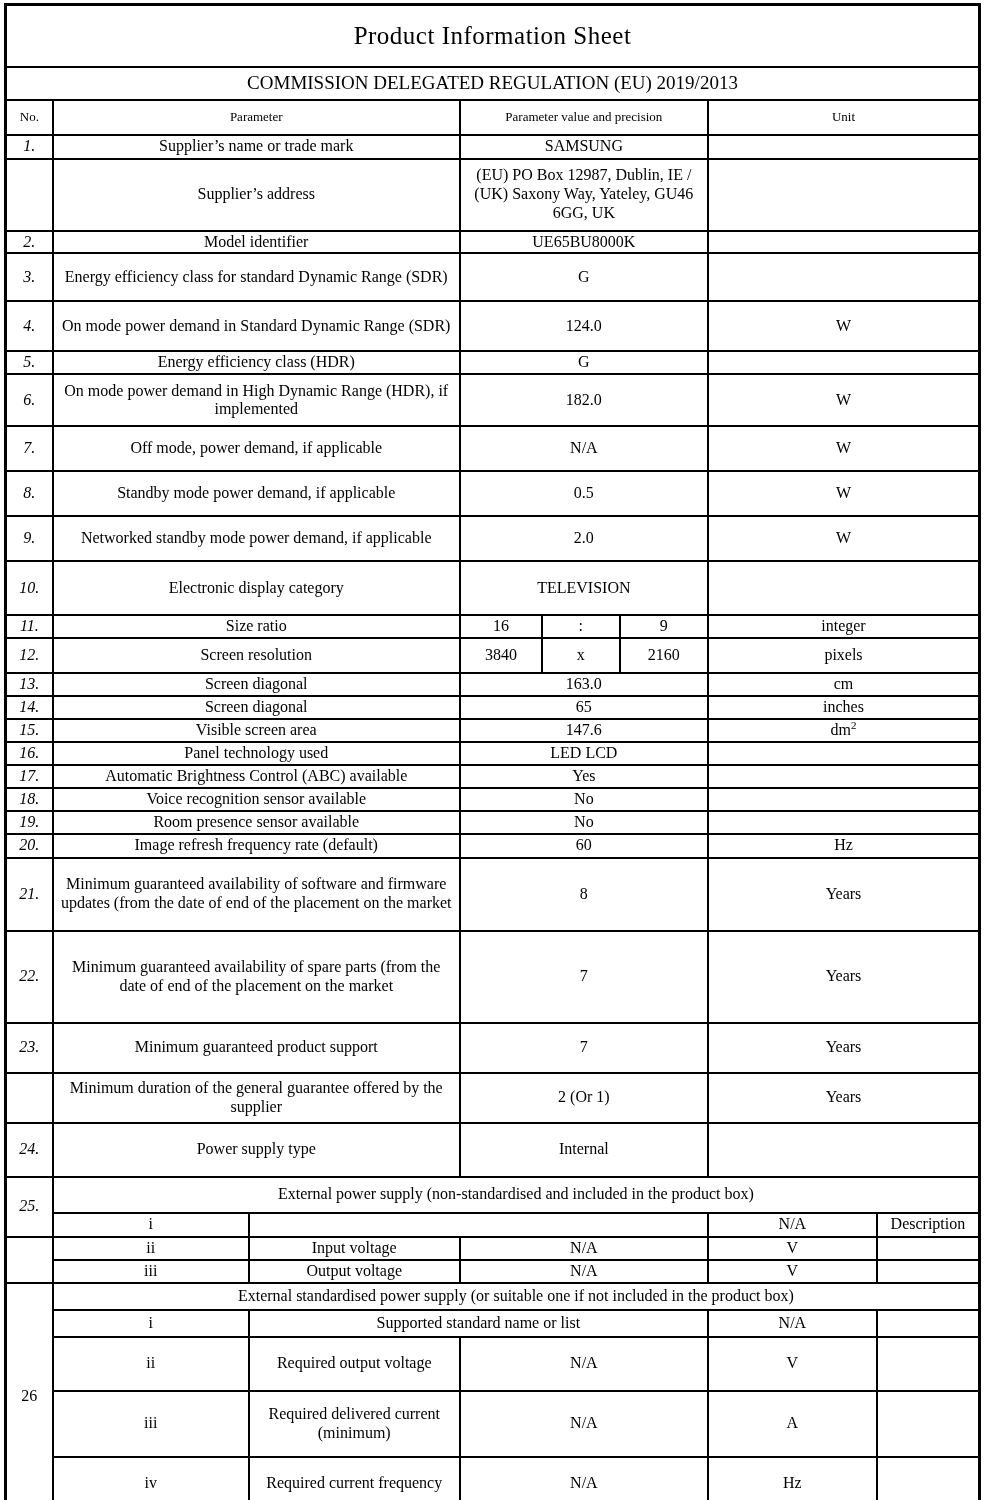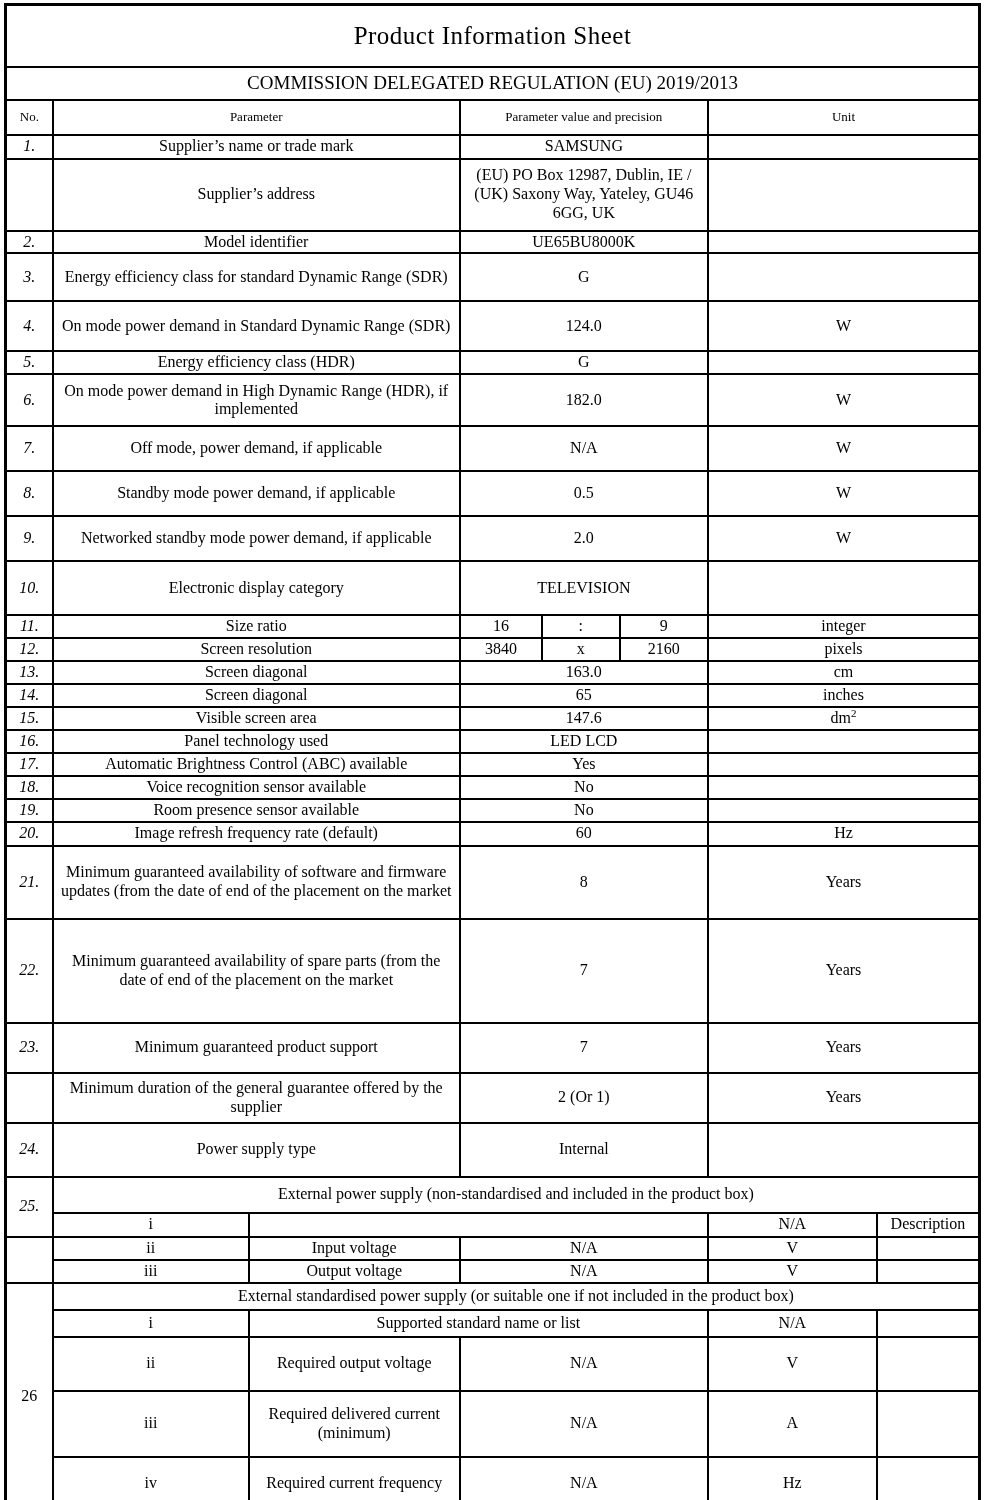"12." tr { height: 23px -> 35px }
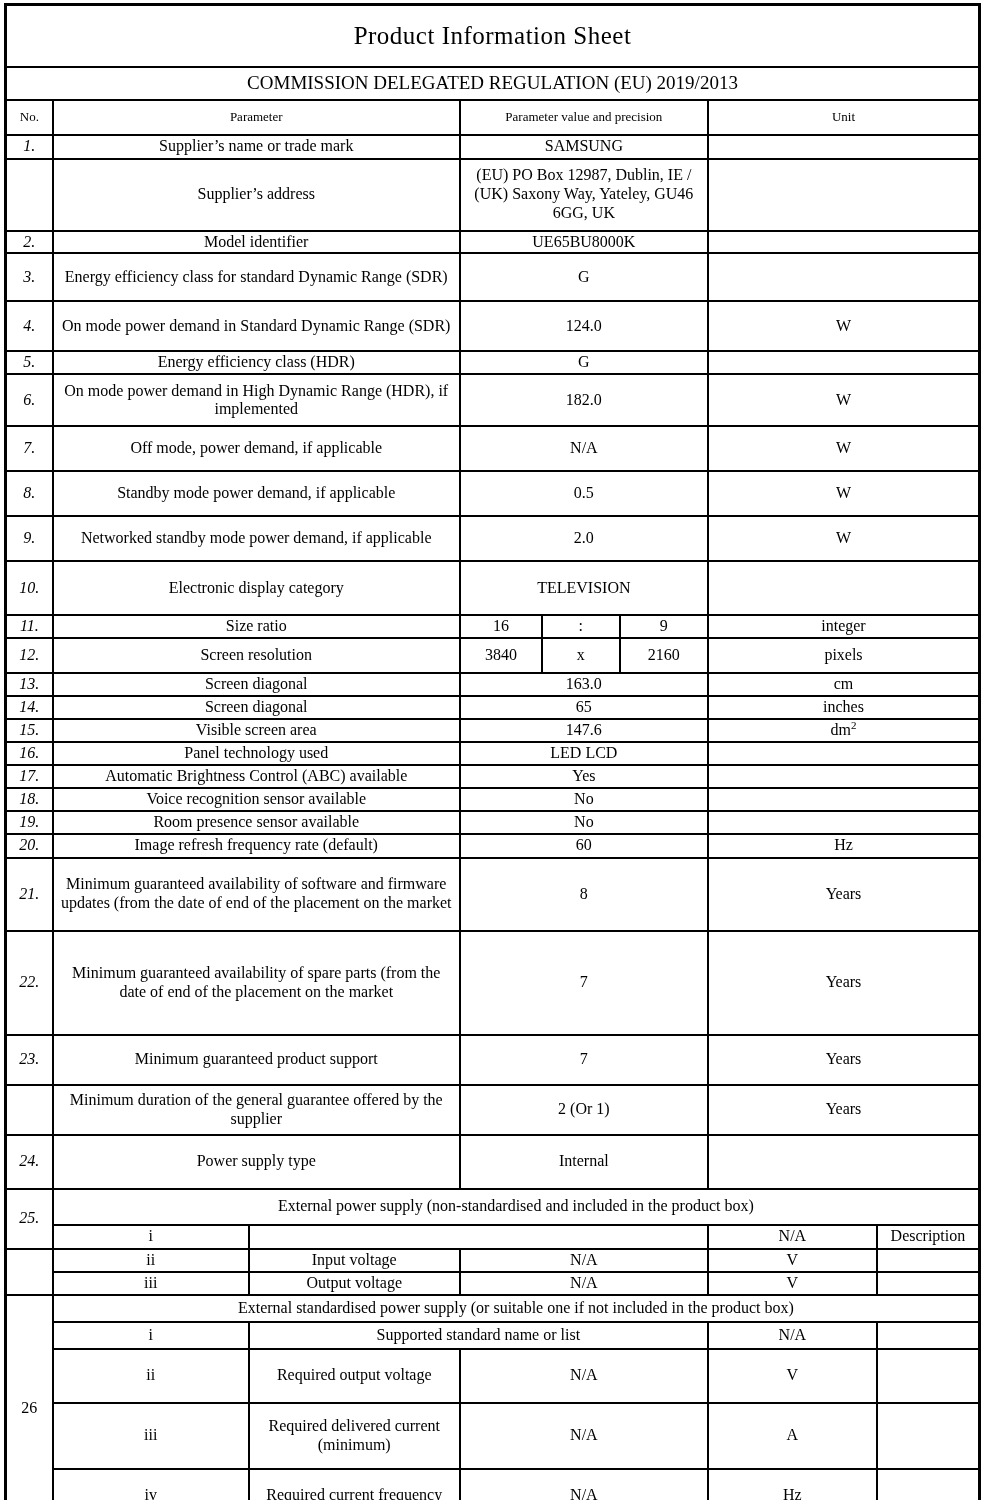"22." tr { height: 104px -> 92px }
